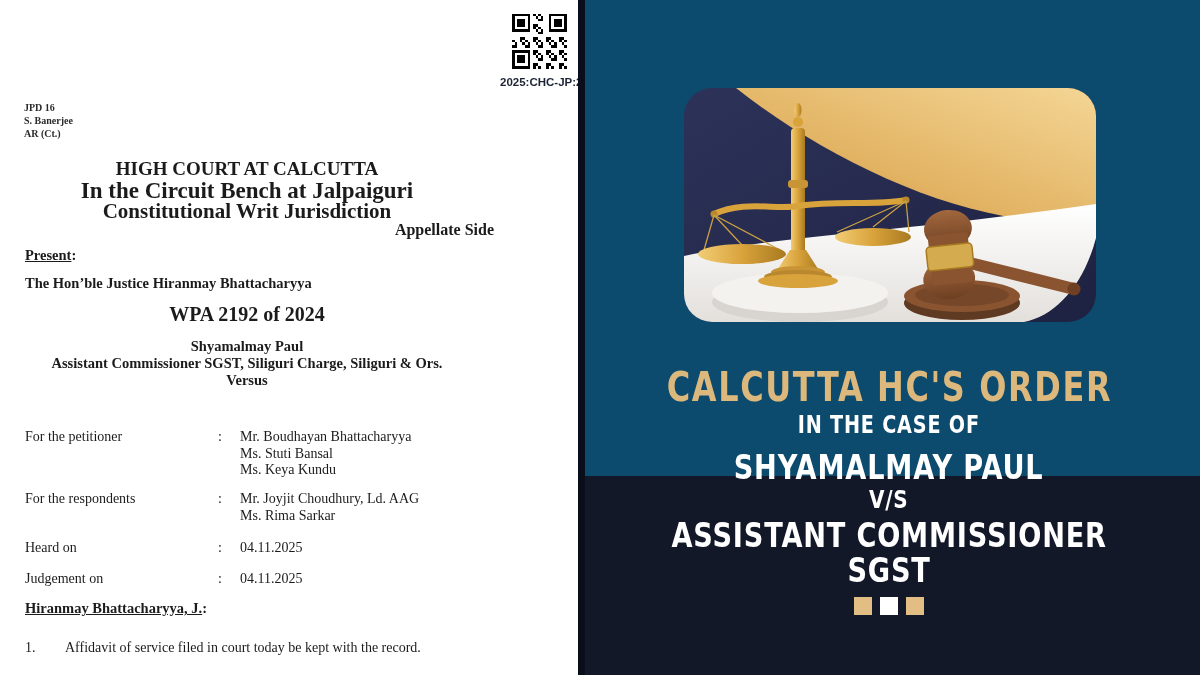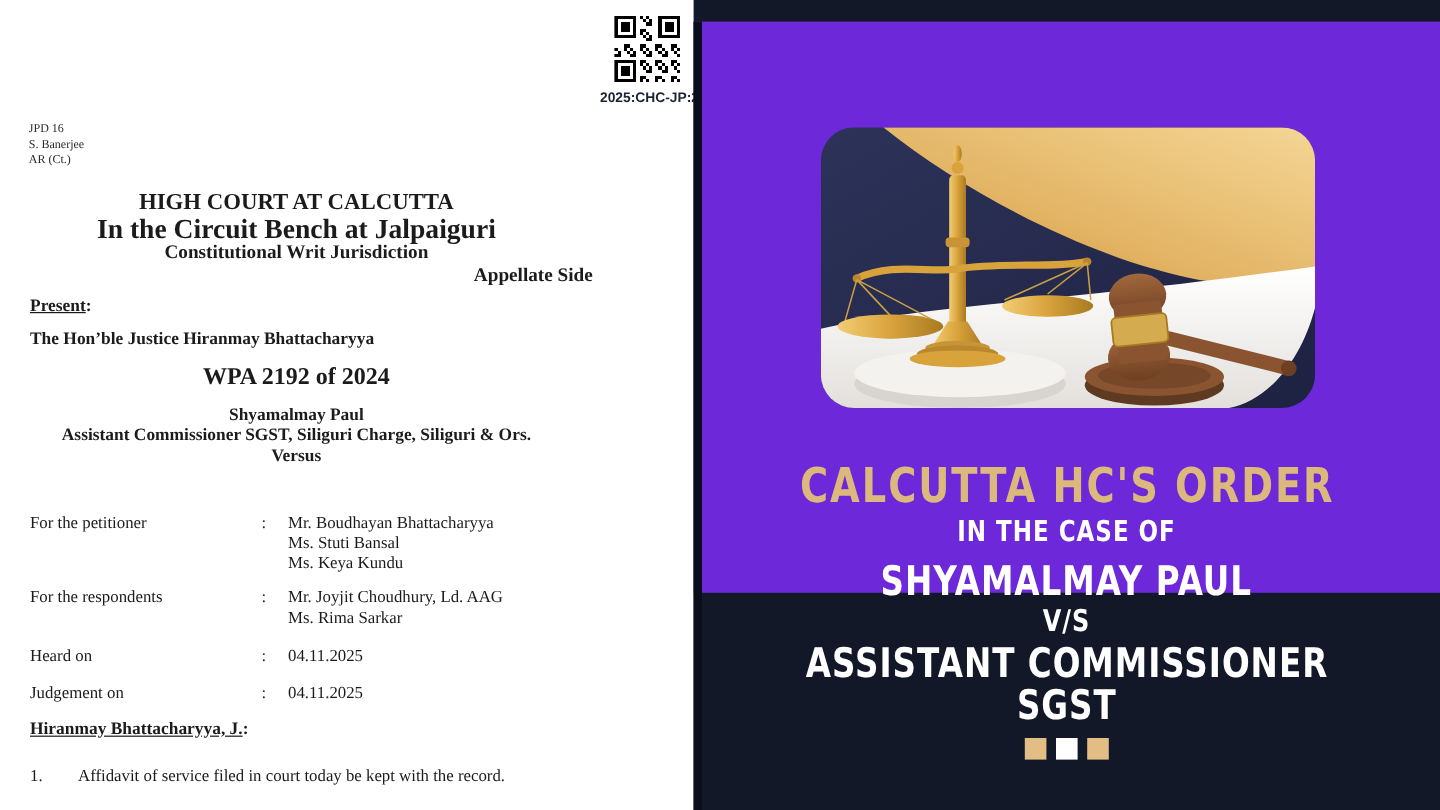"JPD 16" .corner-note { font-weight: normal -> bold }
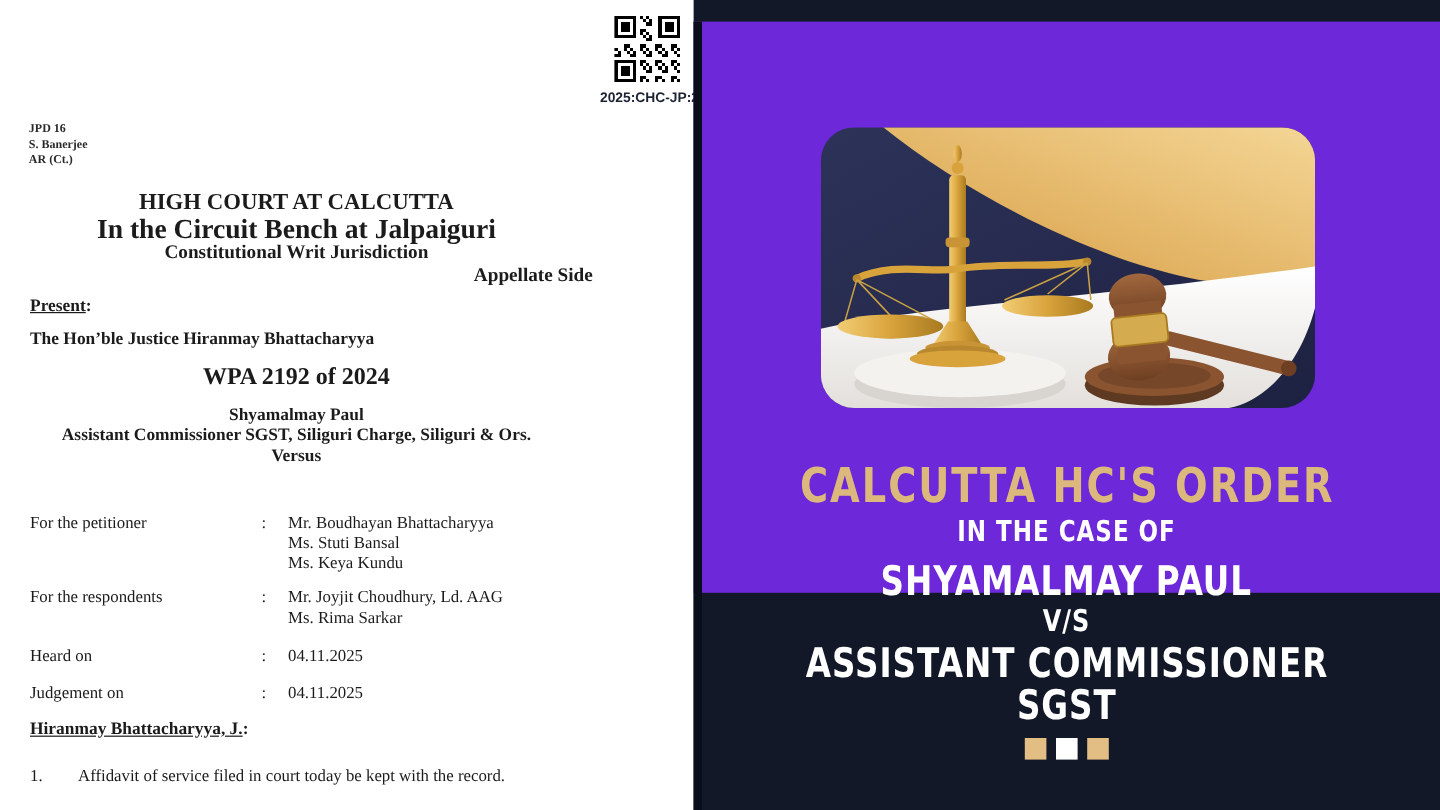"Constitutional Writ Jurisdiction" .h-juris { font-size: 16px -> 21px }
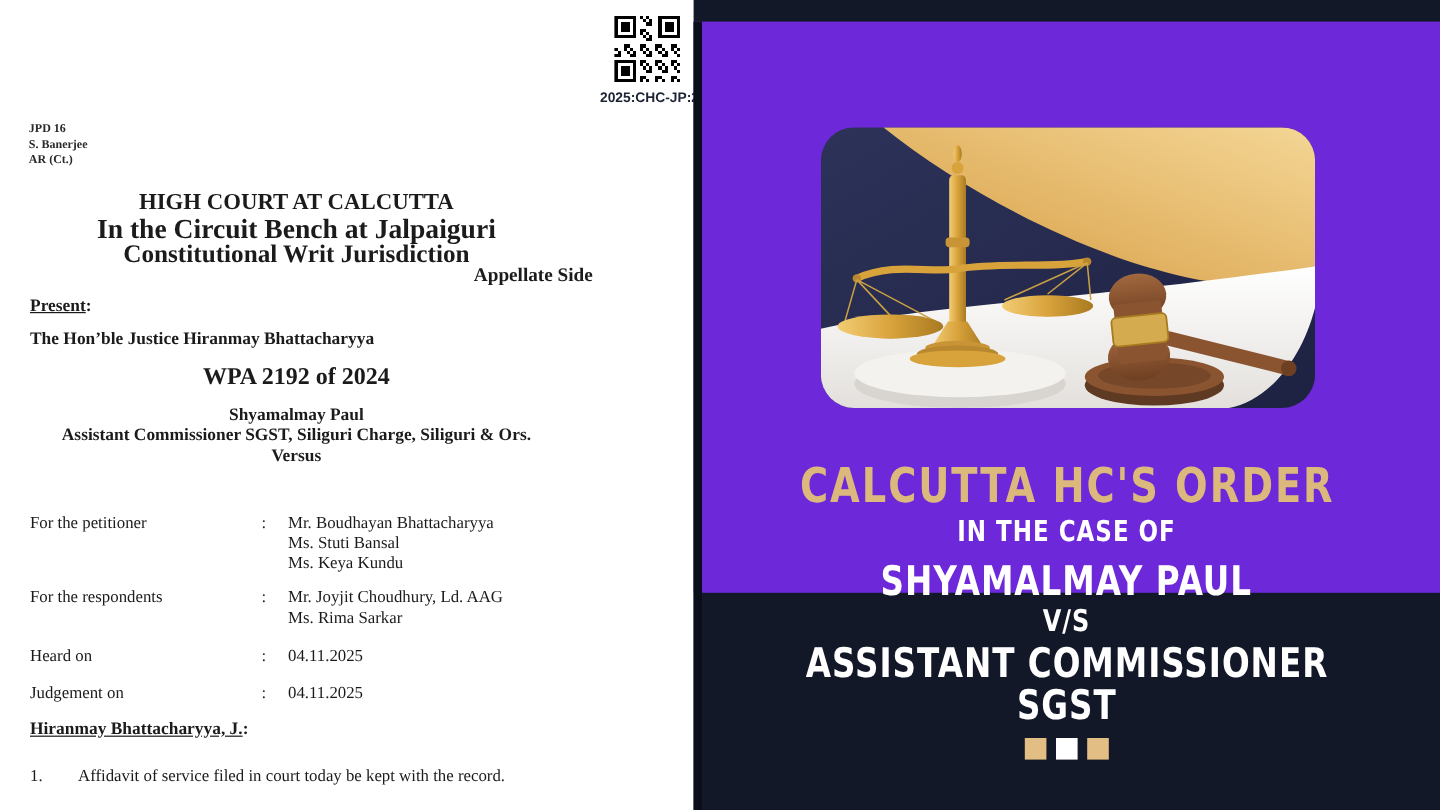"CALCUTTA HC'S ORDER" .panel { background: #6d28d9 -> #0c4a6e; margin-top: 18px -> none }
